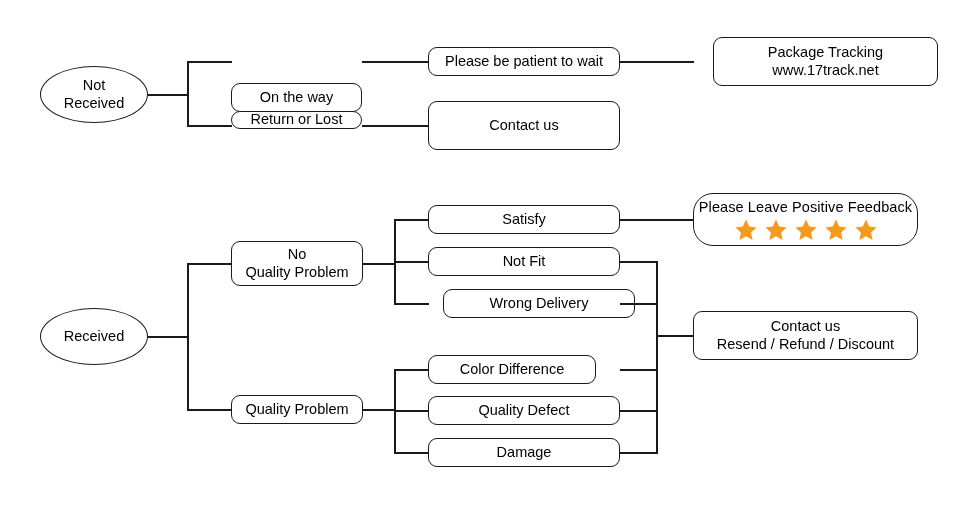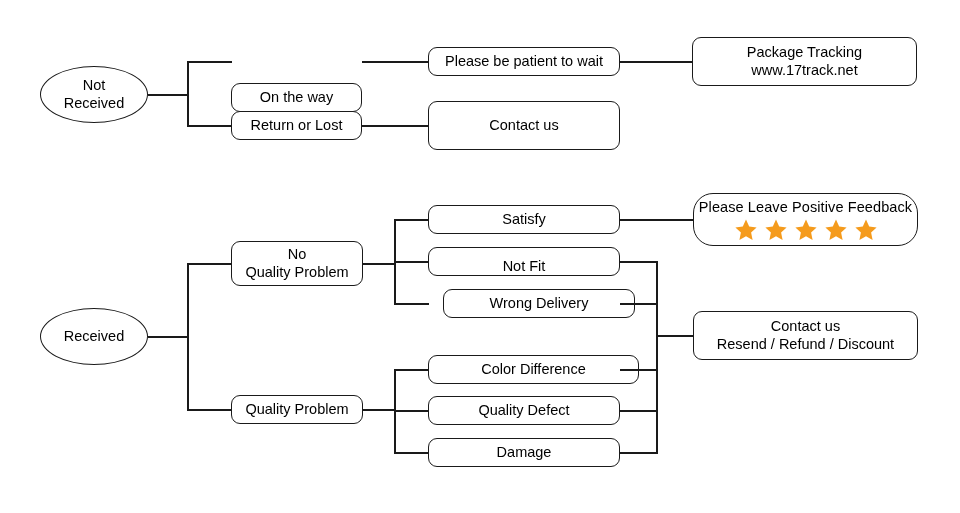"Package Tracking" div.node { left: 692px -> 713px }
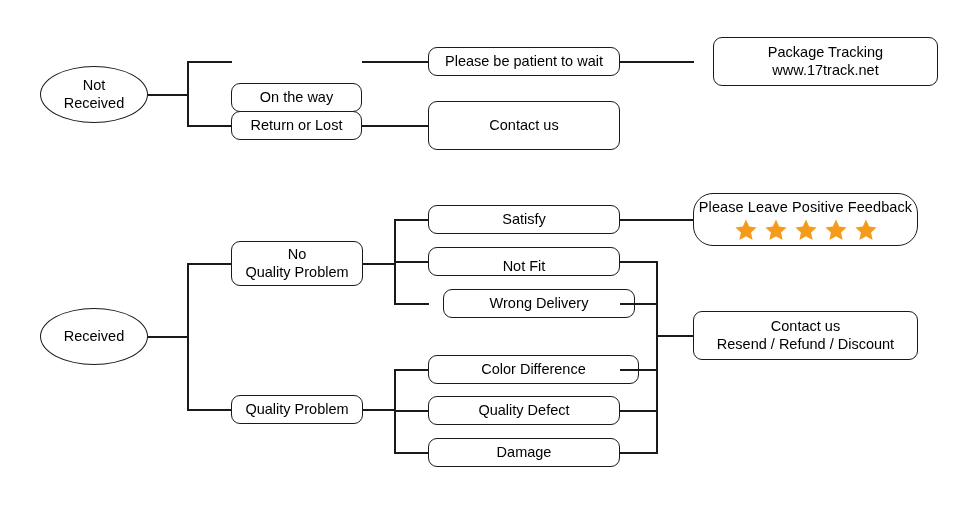"Return or Lost" div.node { height: 29px -> 18px }
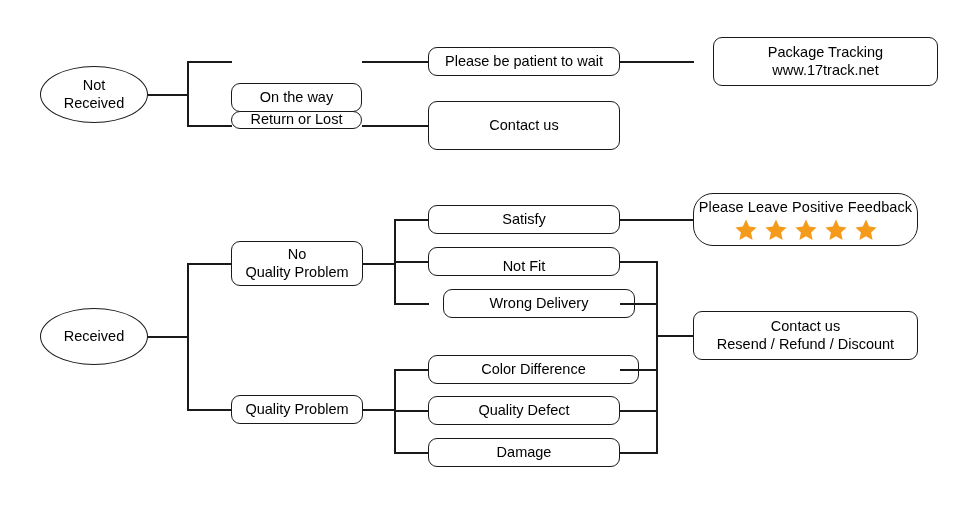"Not Fit" div.node { justify-content: flex-end -> none }
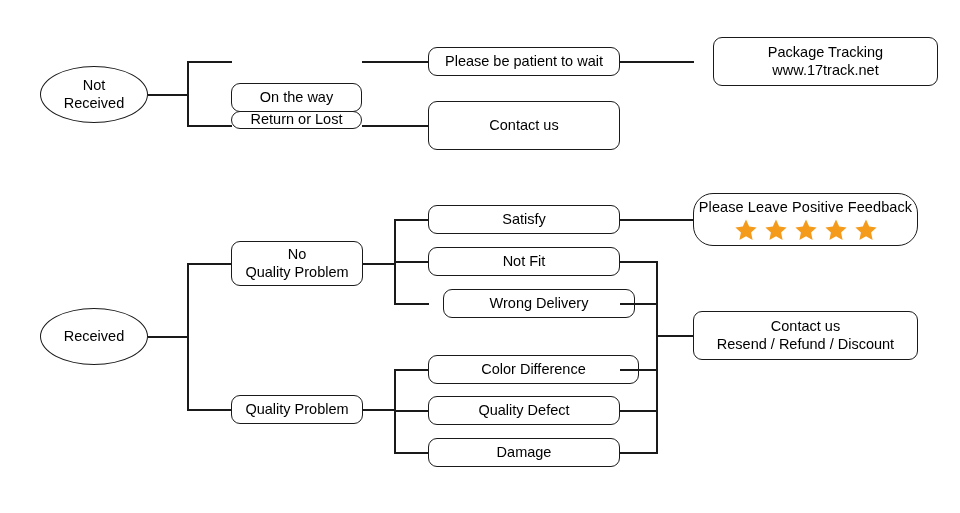"Color Difference" div.node { width: 211px -> 168px }
